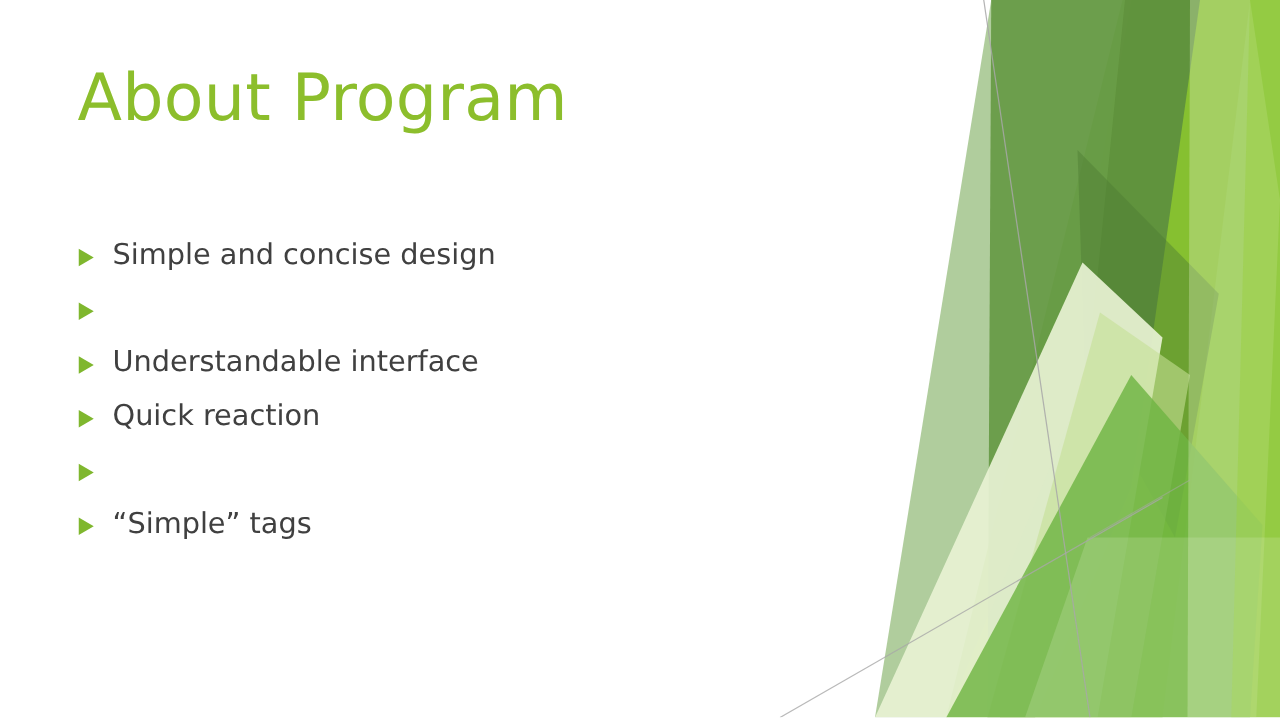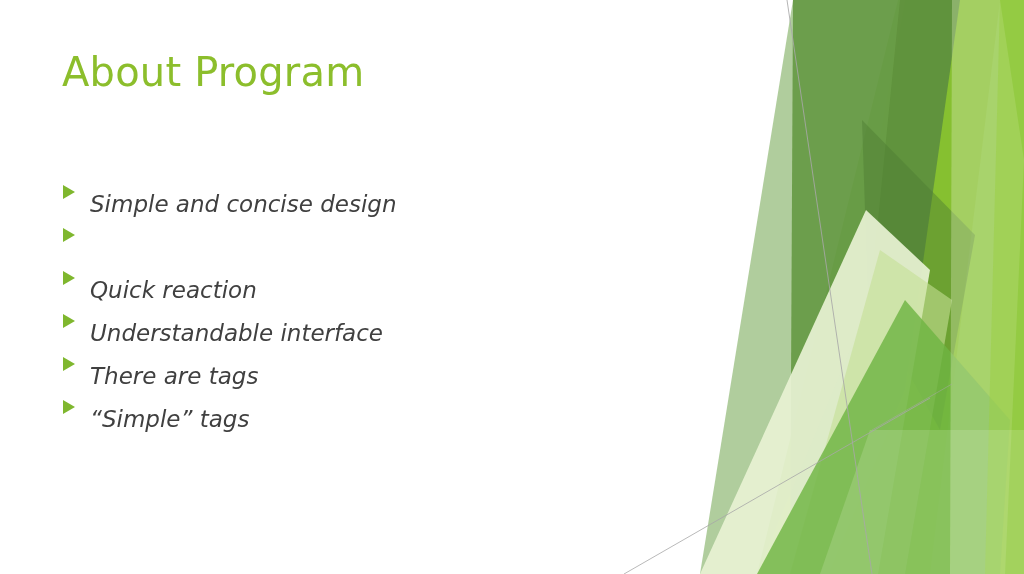"About Program" #slide-title { font-size: 40px -> 52px }
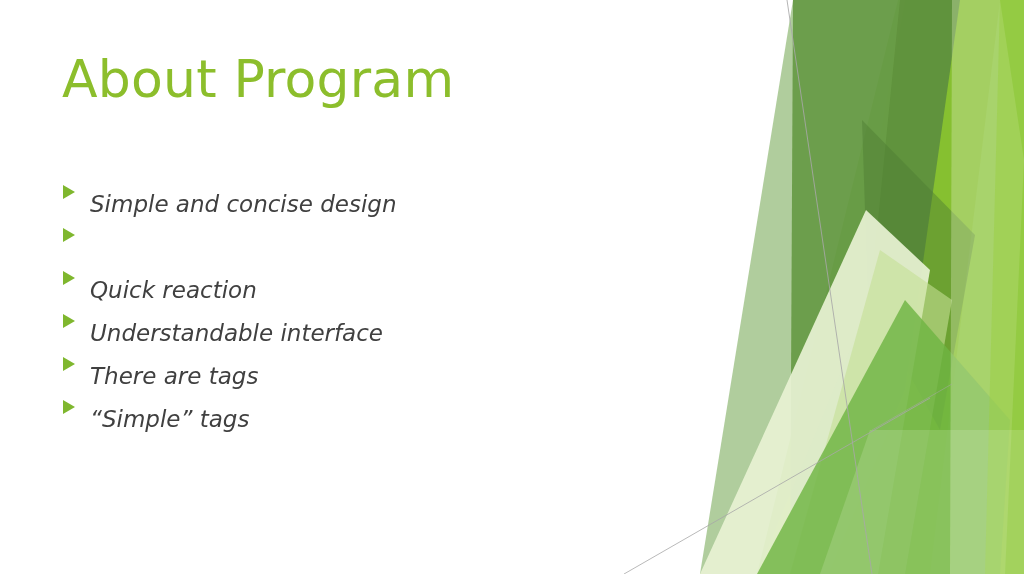"Simple and concise design" #bullet-list li { align-items: flex-start -> center; font-style: italic -> none }
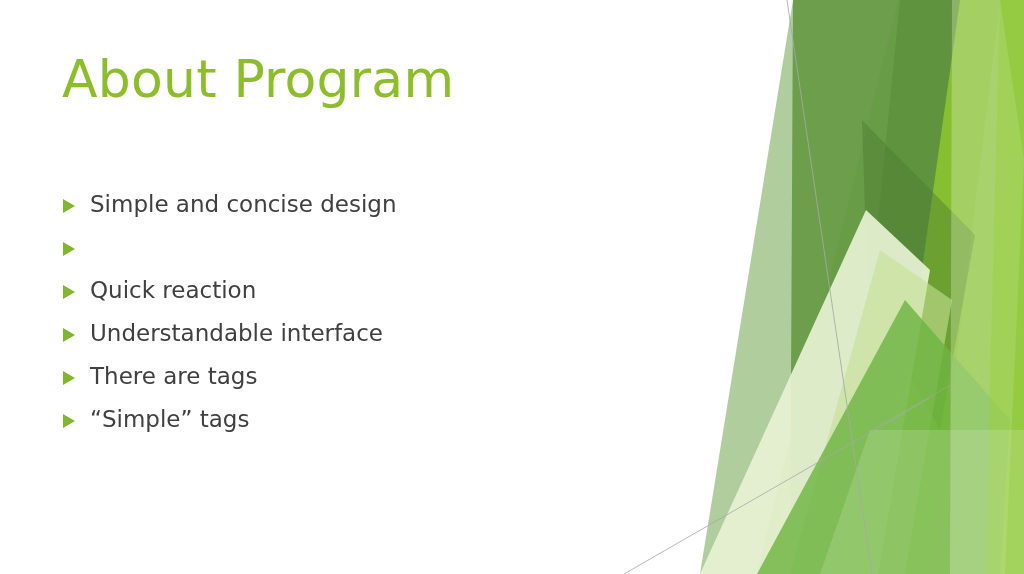"Quick reaction" li { order: before "Understandable interface" -> after "Understandable interface" }
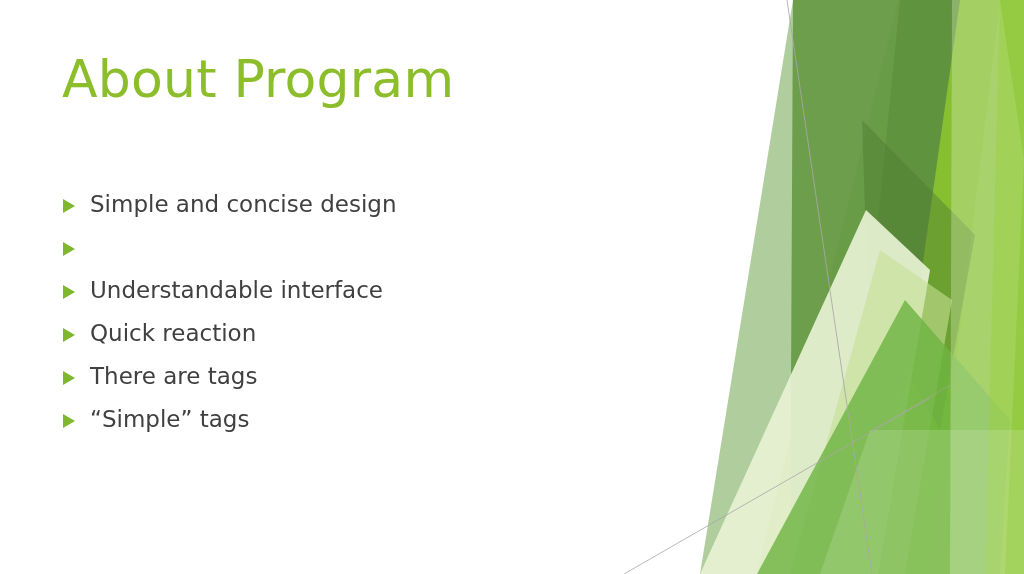"There are tags" span.bullet-text { html: <span>There are tags</span> -> none }
